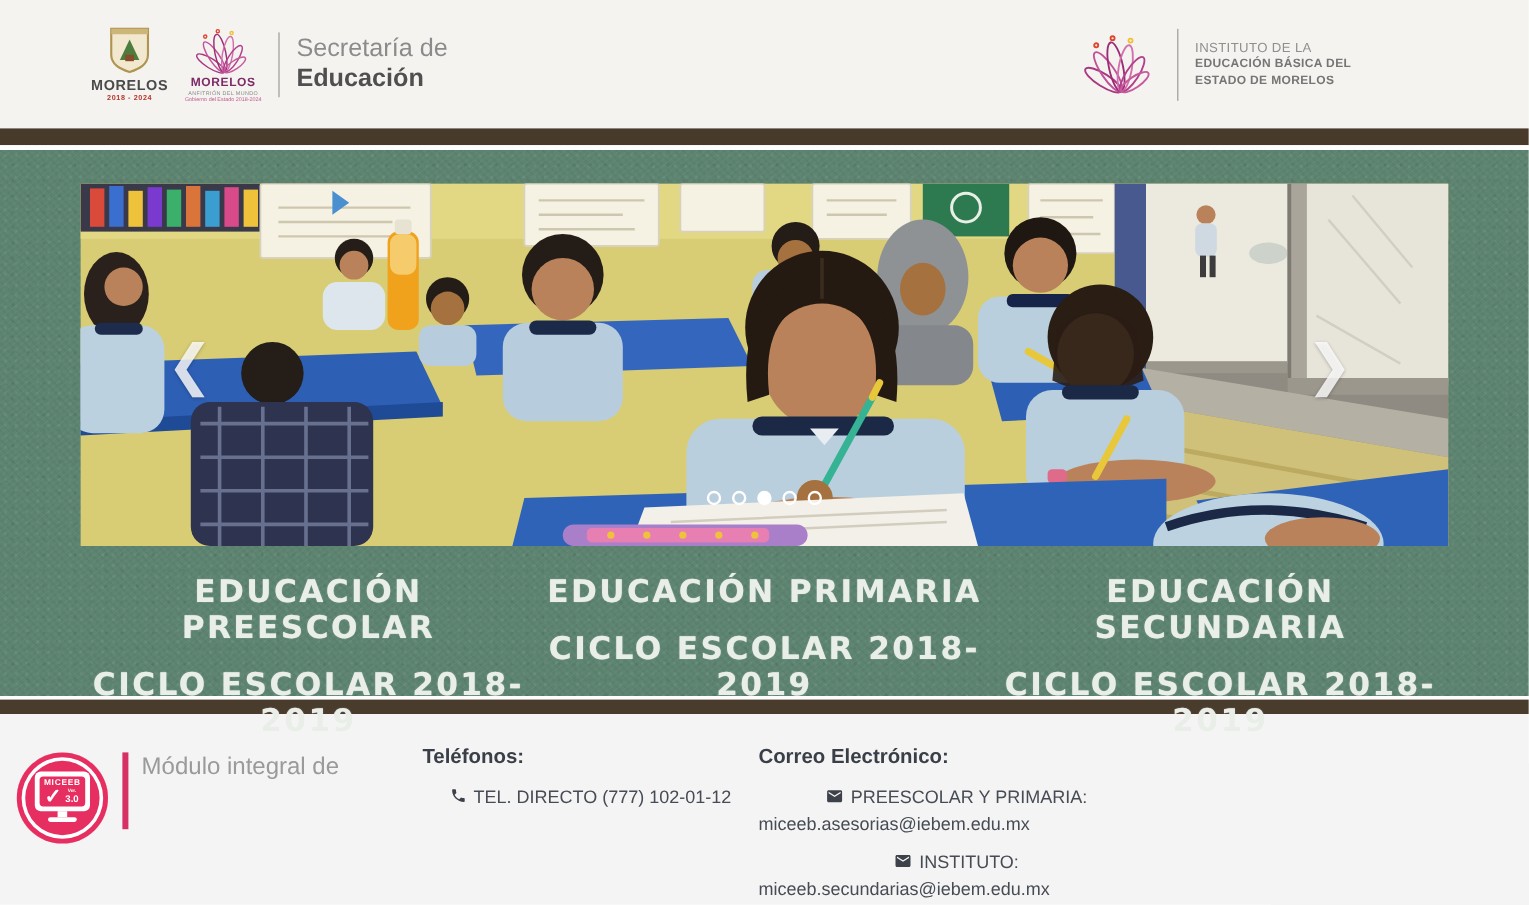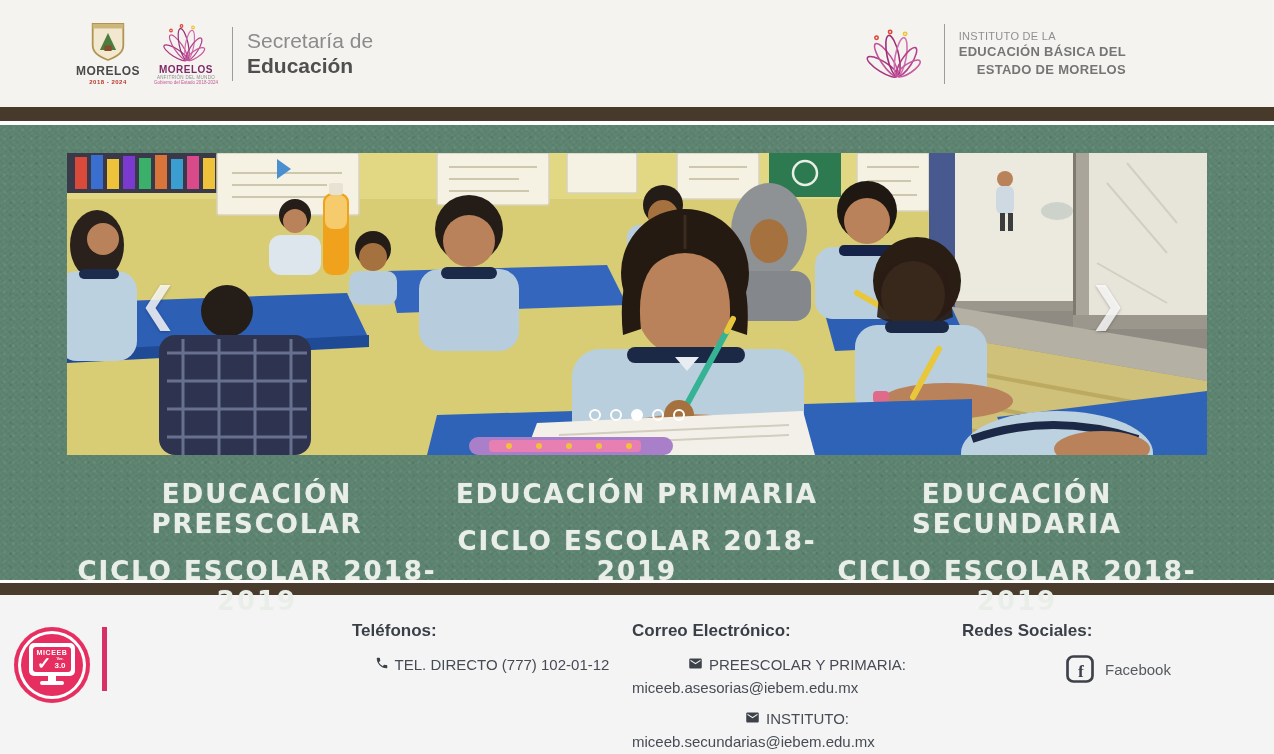"EDUCACIÓN BÁSICA DEL" .inst-line2, .inst-line3 { font-size: 13px -> 10px; text-align: right -> none }
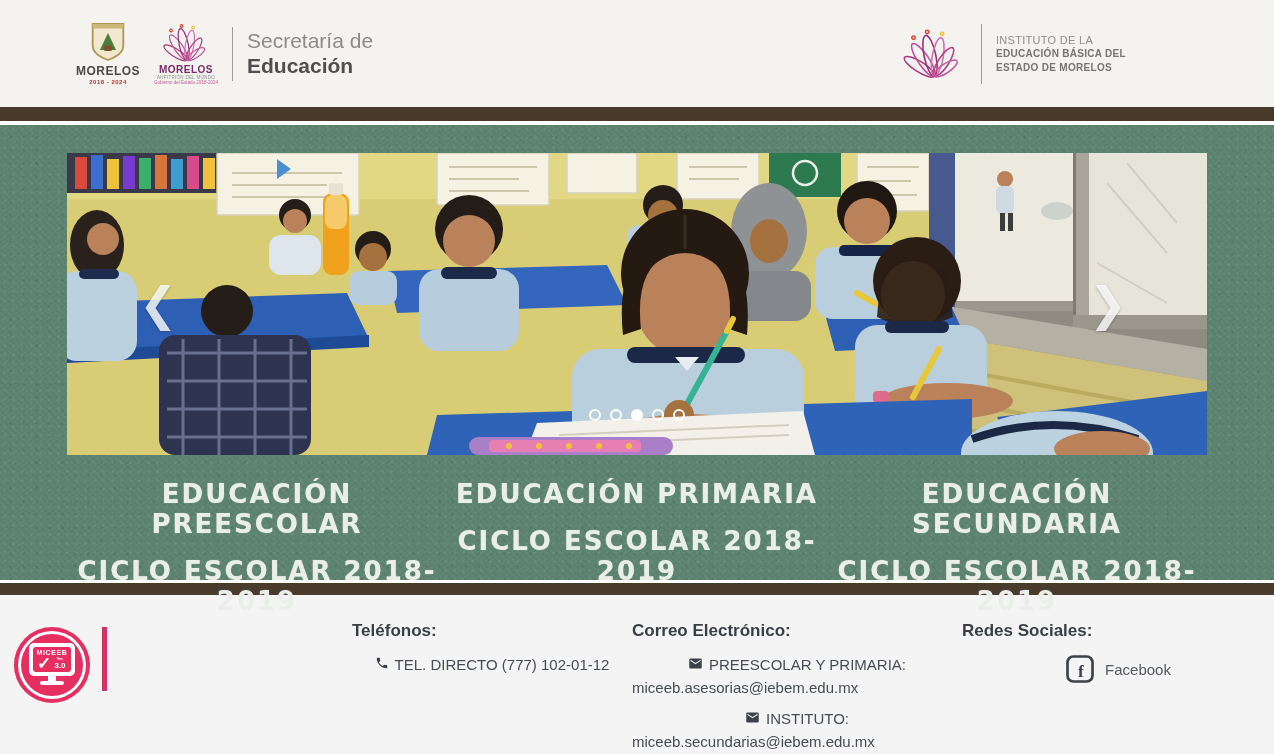"Módulo integral de" div.brand-l1 { html: none -> <div>Módulo integral de</div> }
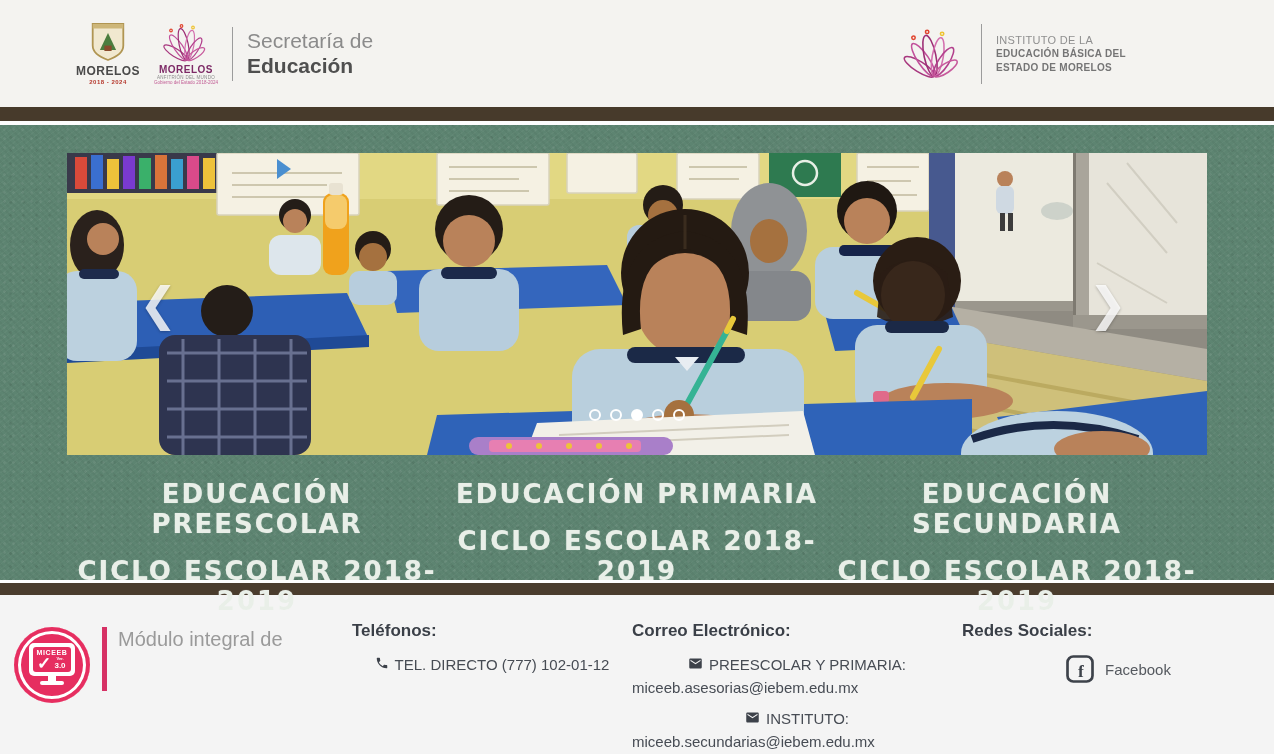"Redes Sociales:" div.f-col { html: <div> <div>Redes Sociales:</div> <div> <svg> <rect></rect> <text>f</text> </svg> <span>Facebook</span> </div> </div> -> none }
